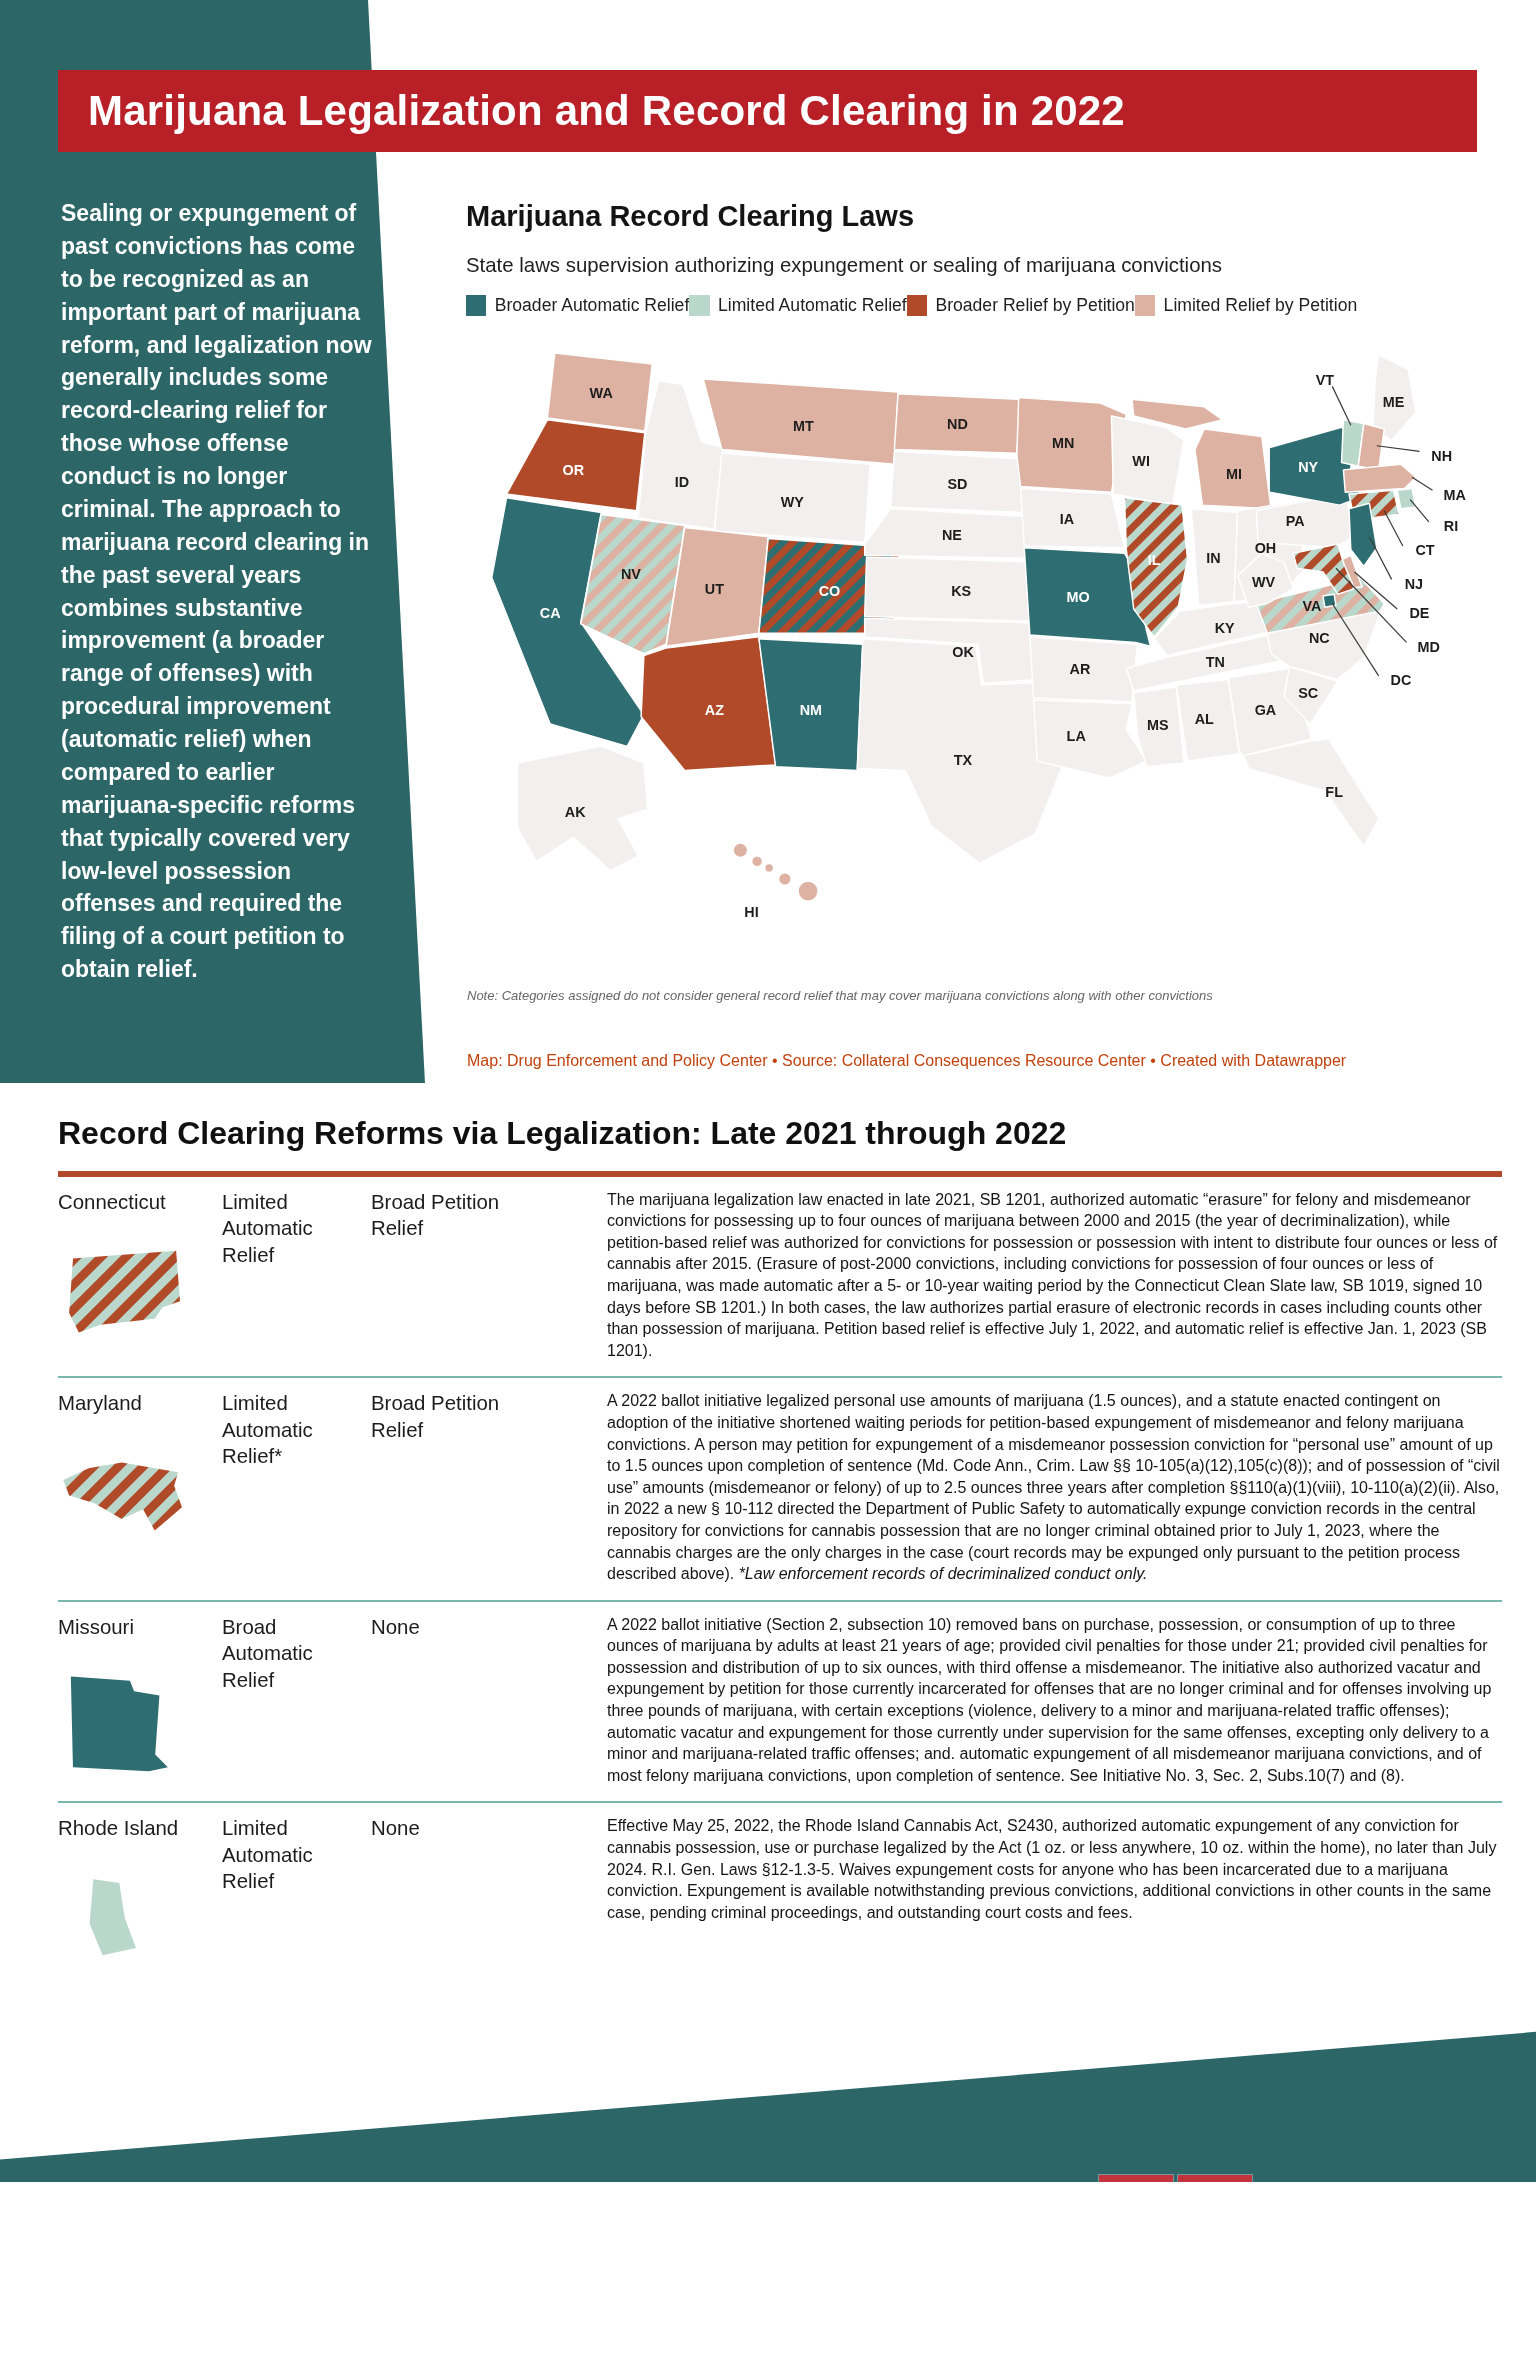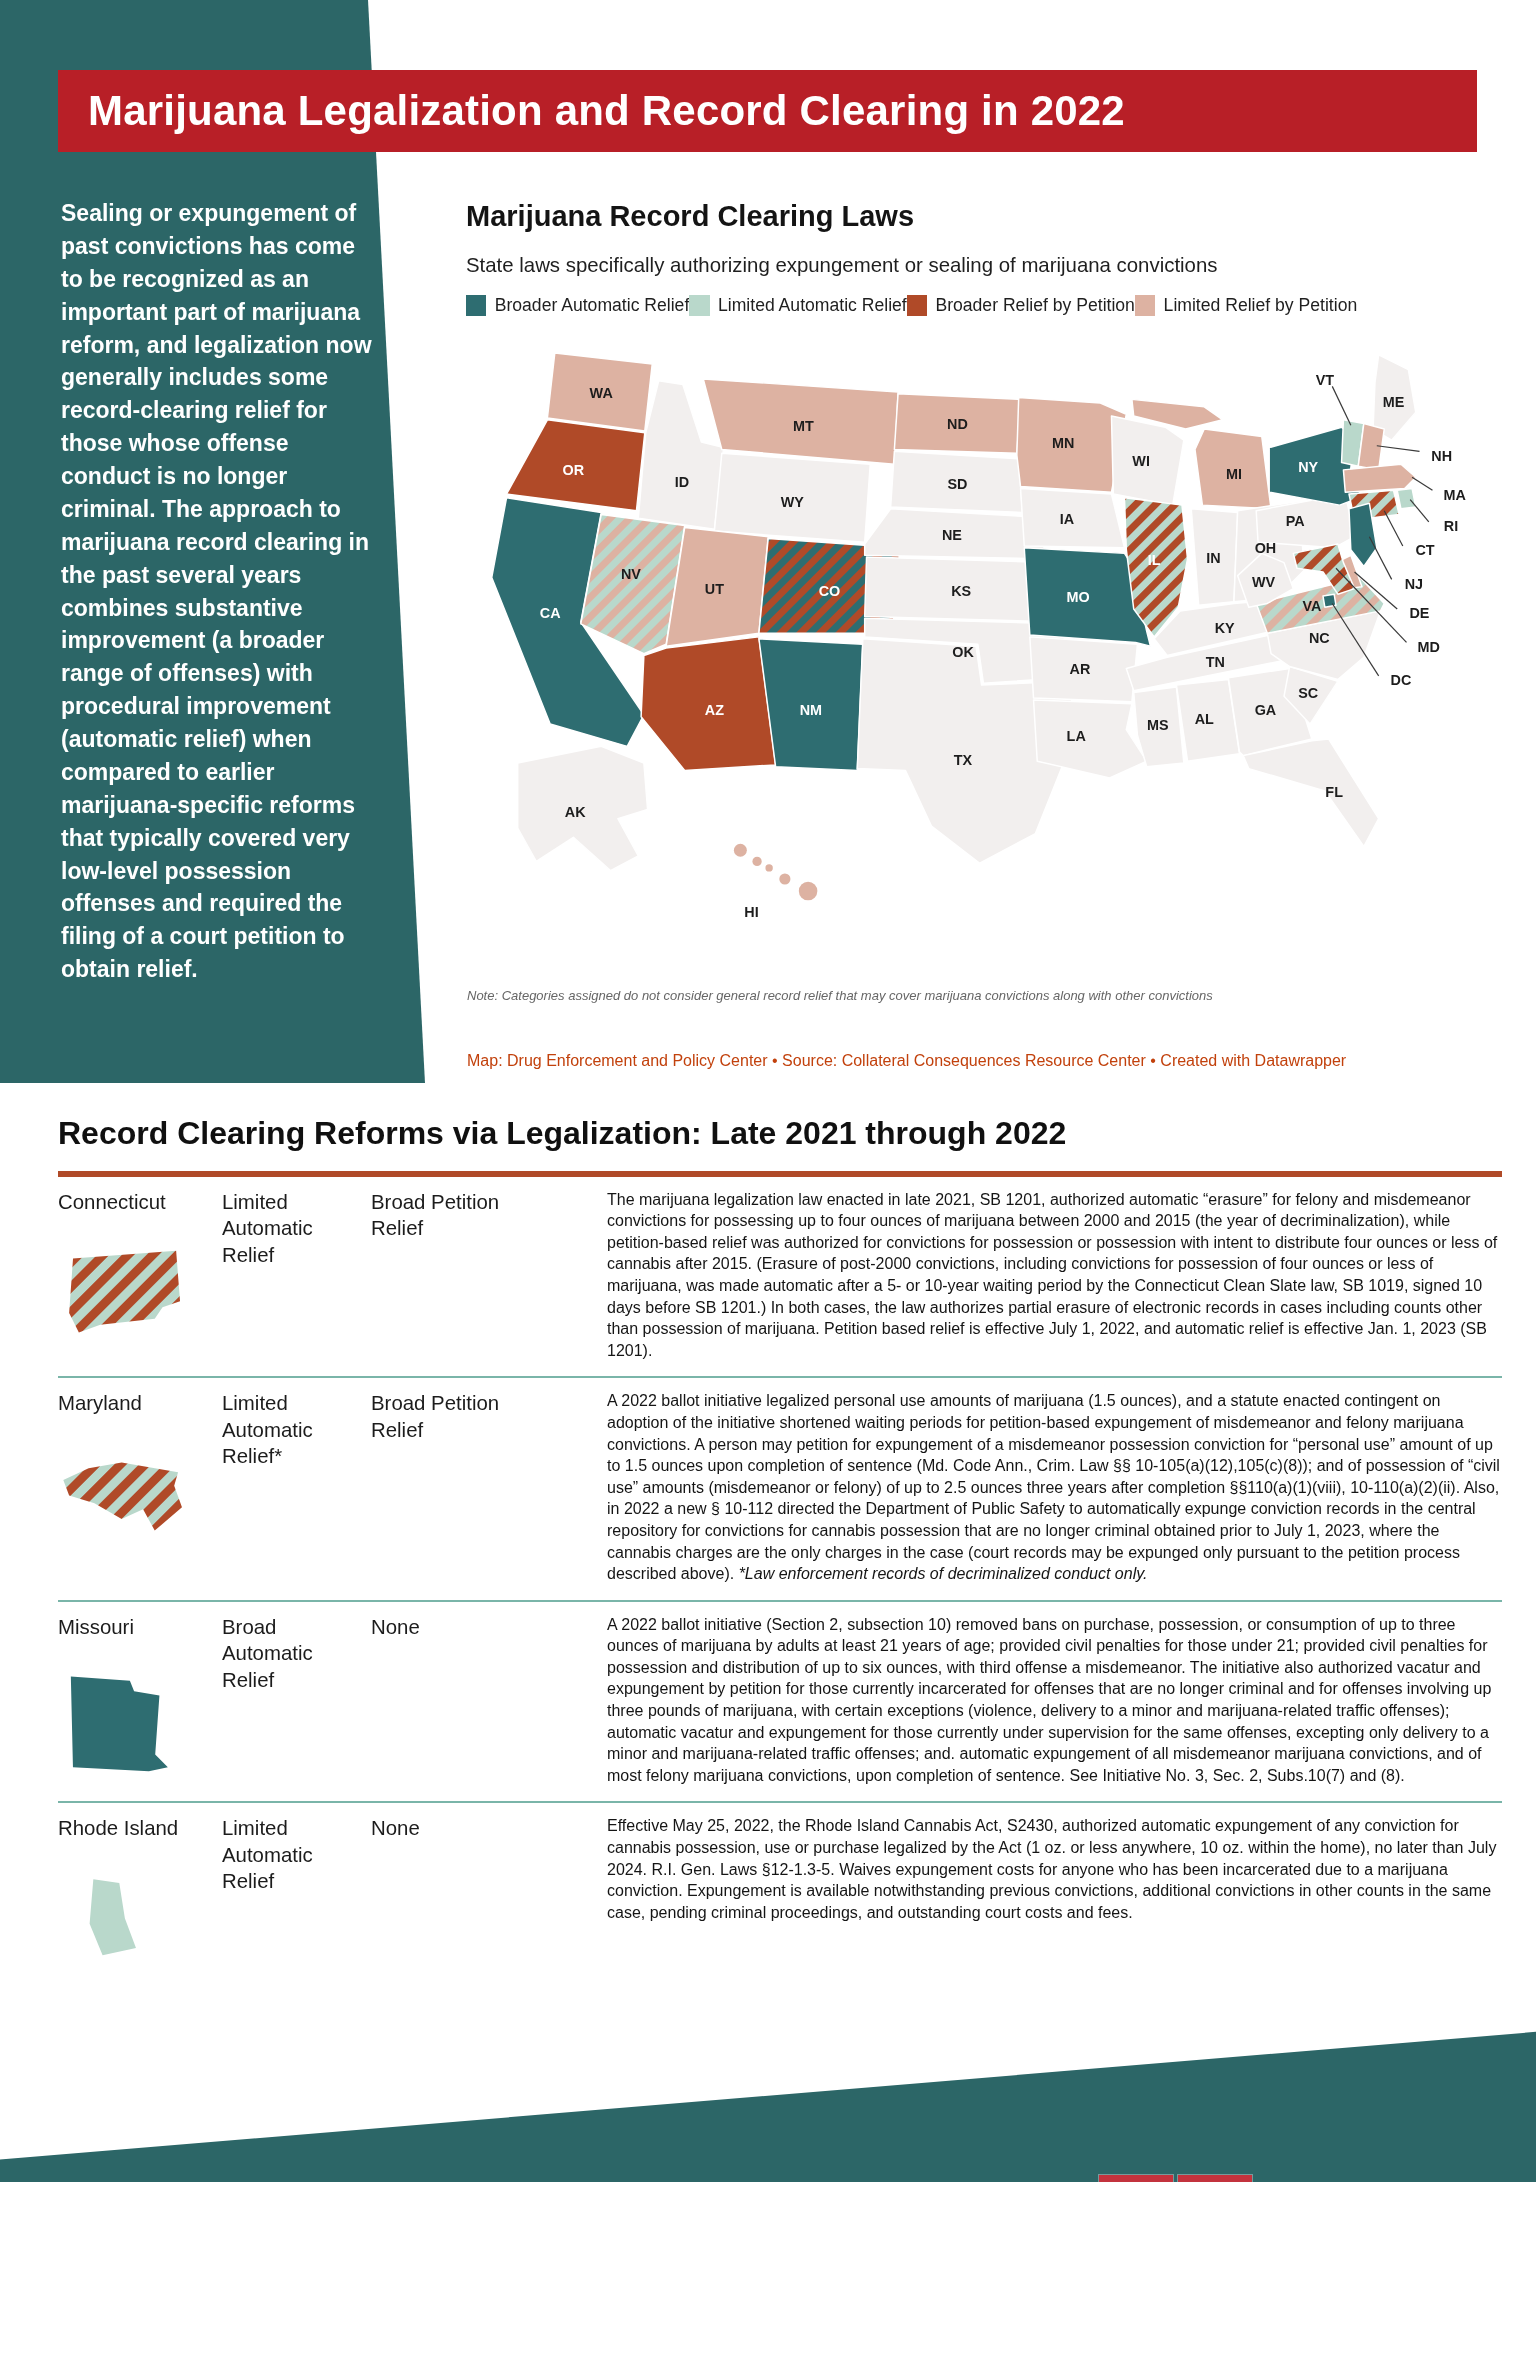"State laws specifically authorizing" div.map-sub { text: specifically -> supervision }
